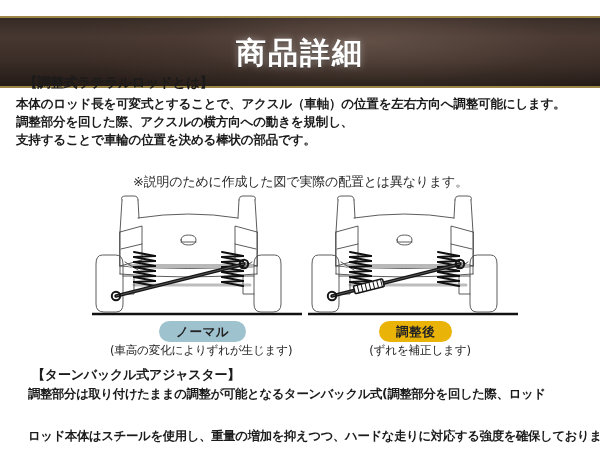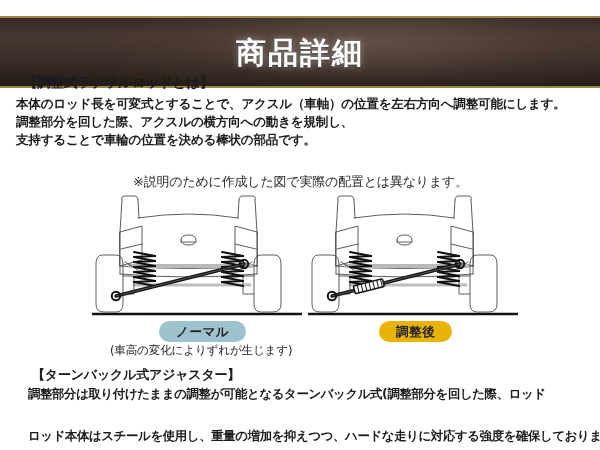"(ずれを補正します)" div.caption { html: none -> <div>(ずれを補正します)</div> }
